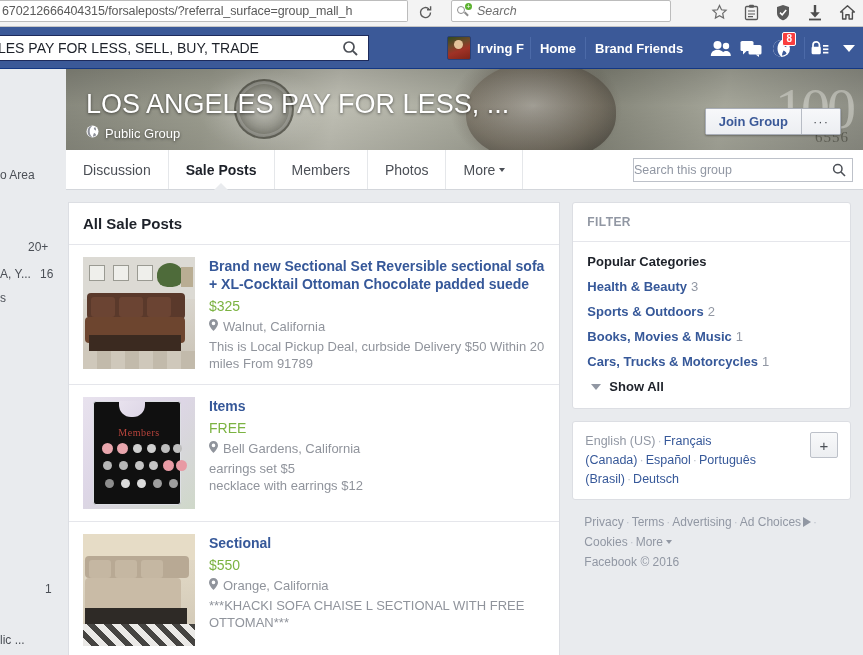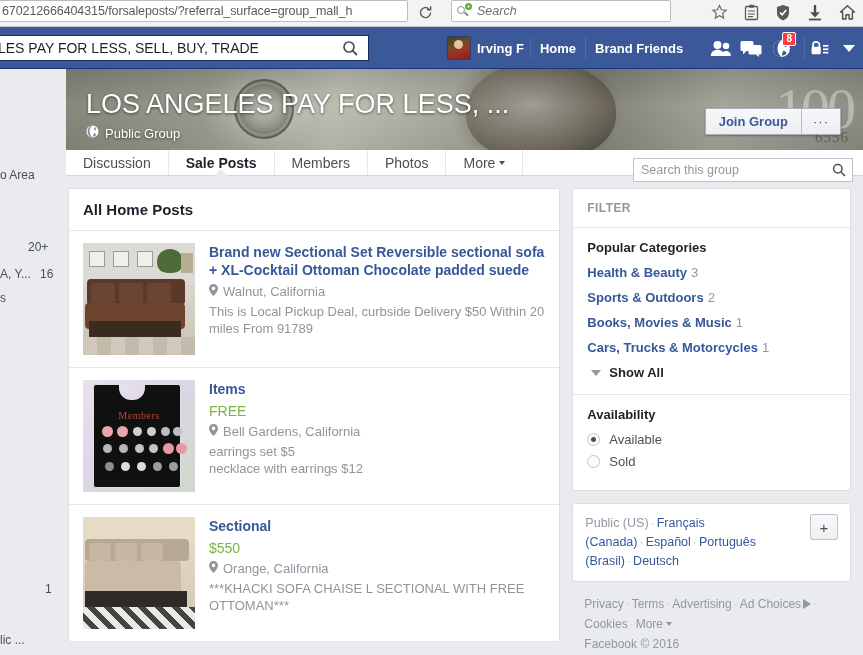"Discussion" .tabbar { height: 26px -> 40px }
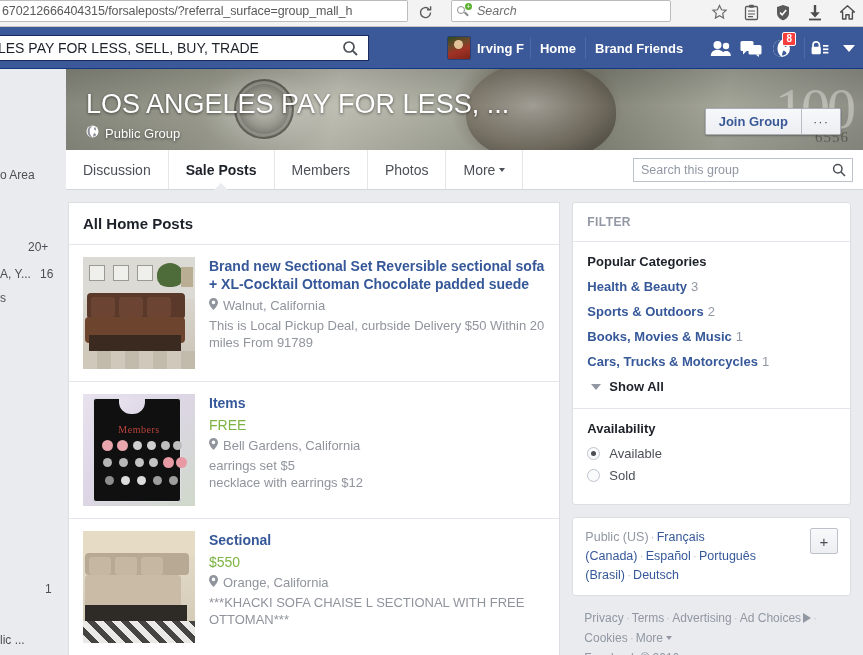"Search this group" .group-search { padding-left: 7px -> none }
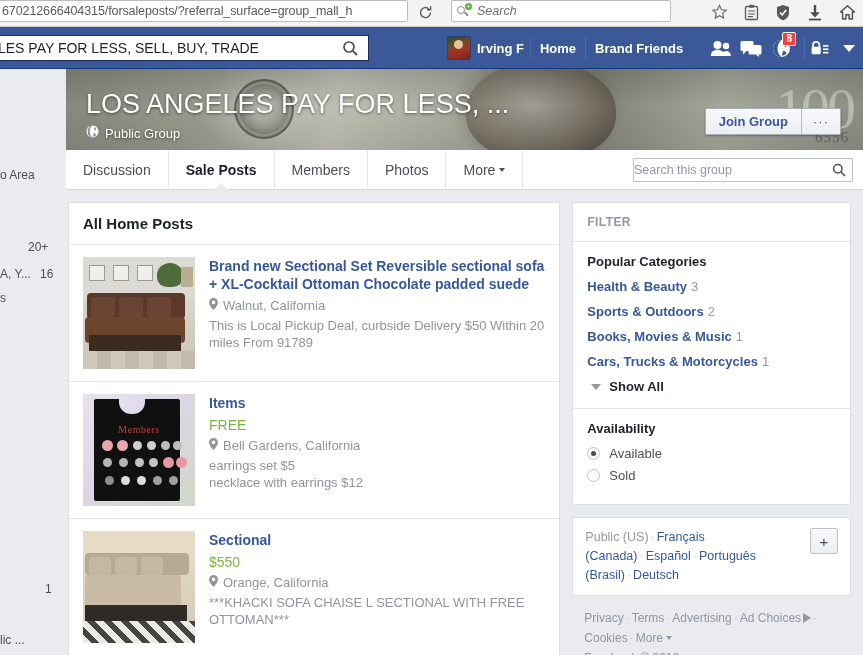"All Home Posts" div.main-head { text: Home -> Sale }
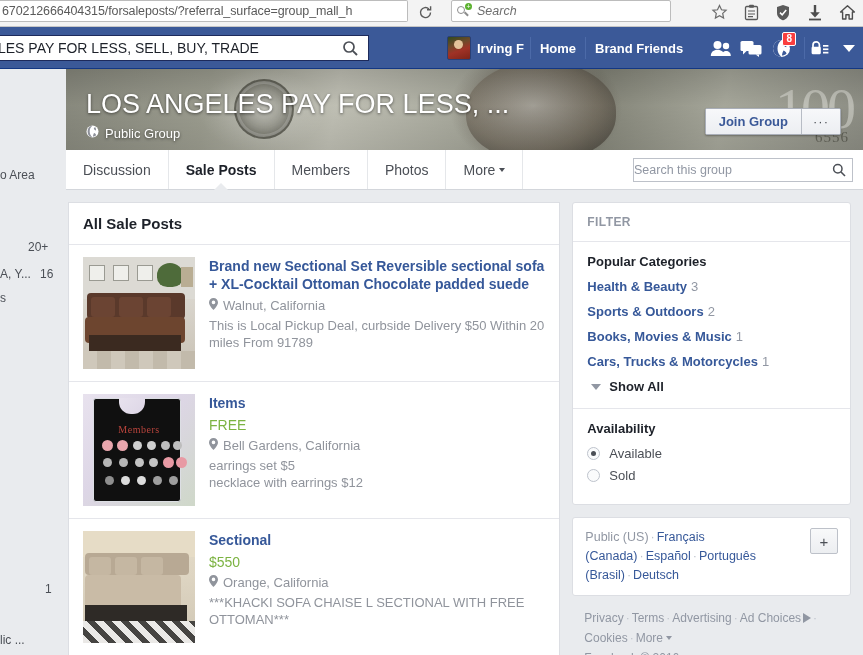"$325" div.post-price { html: none -> <div>$325</div> }
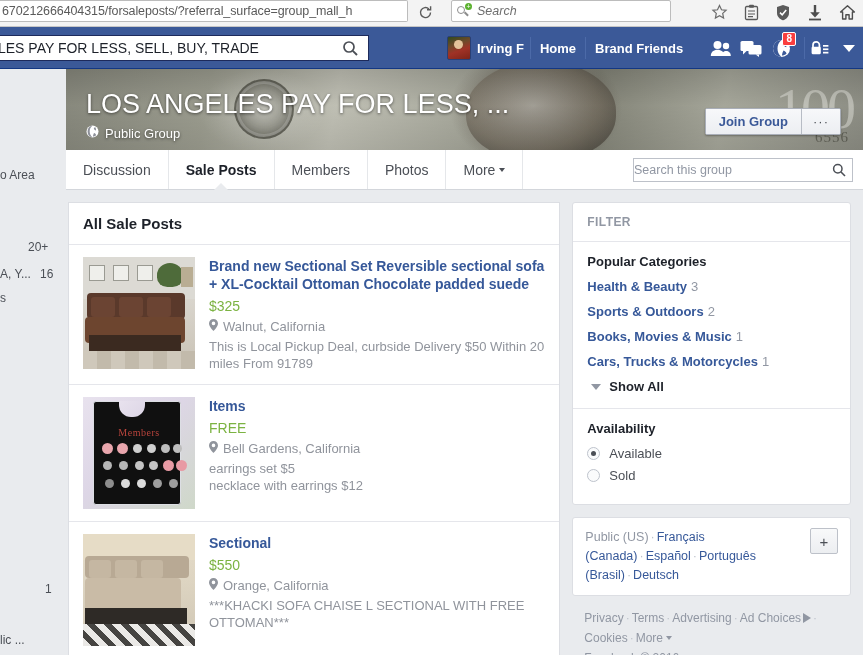"Availability" div.filter-sec { html: <div> <div>Availability</div> <div> <span></span> <span>Available</span> </div> <div> <span></span> <span>Sold</span> </div> </div> -> none }
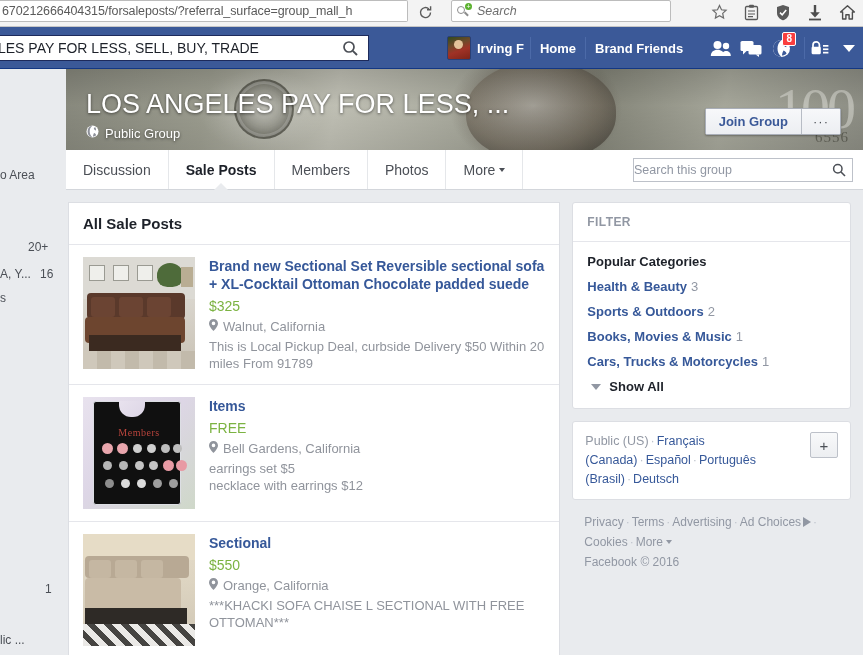"Public (US)" span.lang-cur { text: Public -> English }
